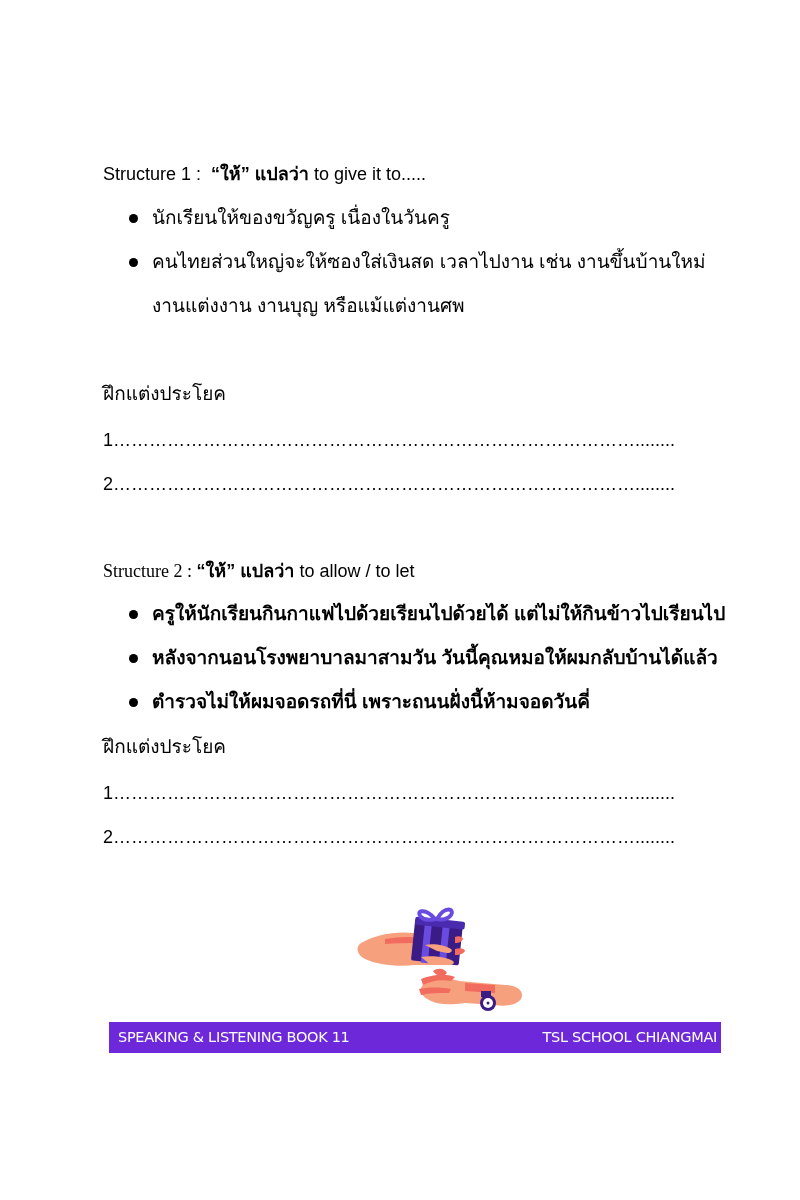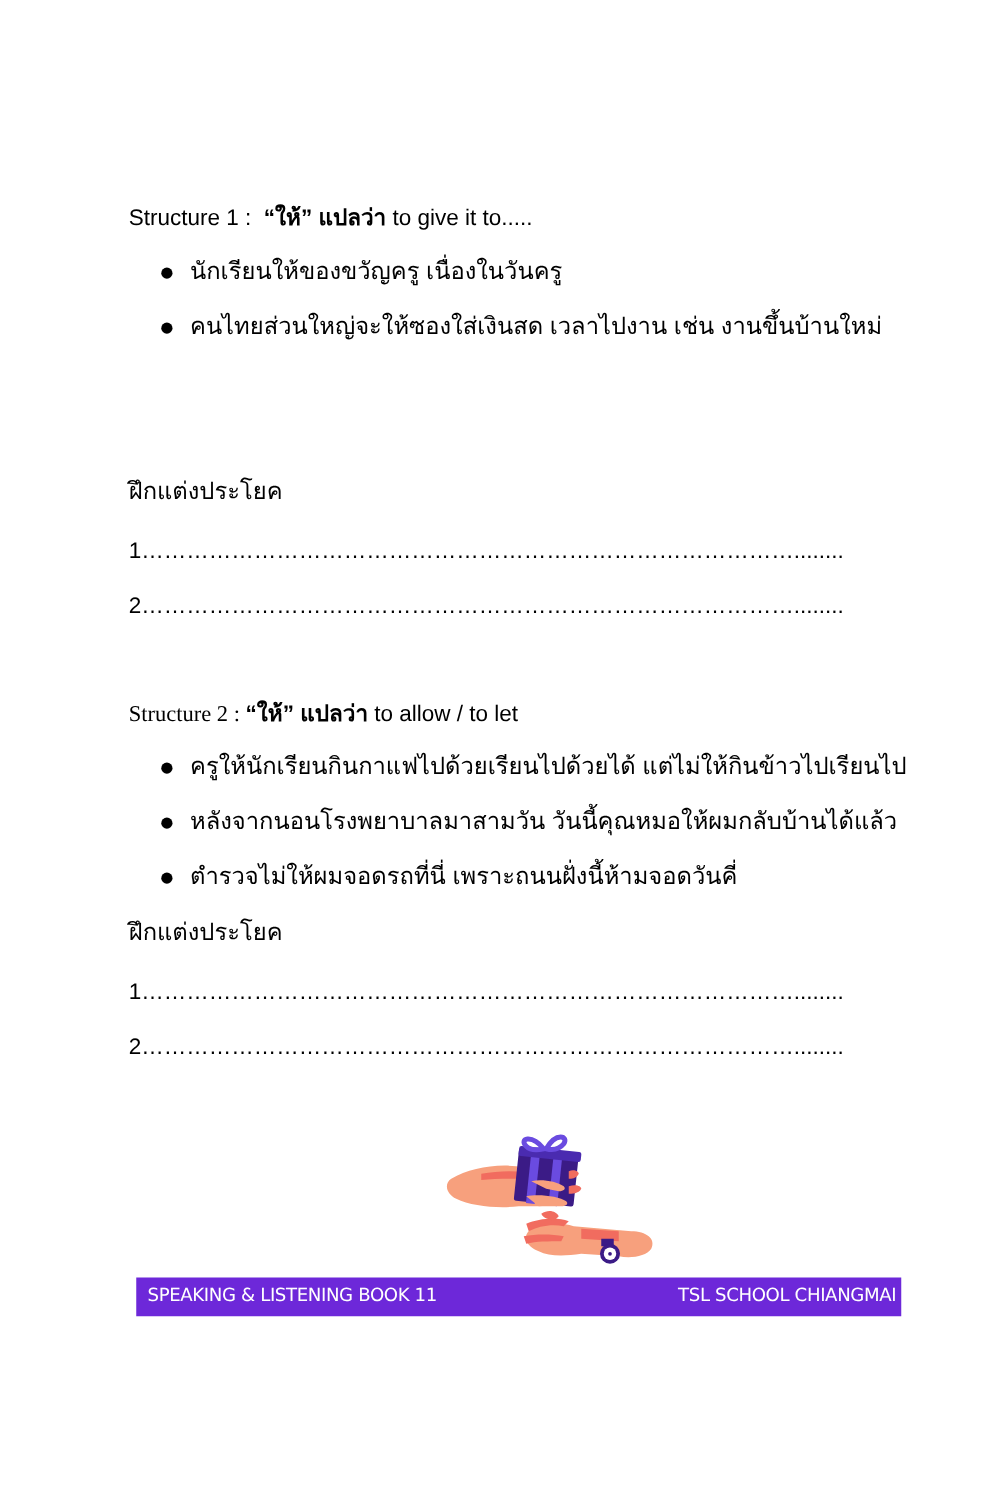"งานแต่งงาน งานบุญ หรือแม้แต่งานศพ" li.bullet-item { html: none -> <li> <span>งานแต่งงาน งานบุญ หรือแม้แต่งานศพ</span> </li> }
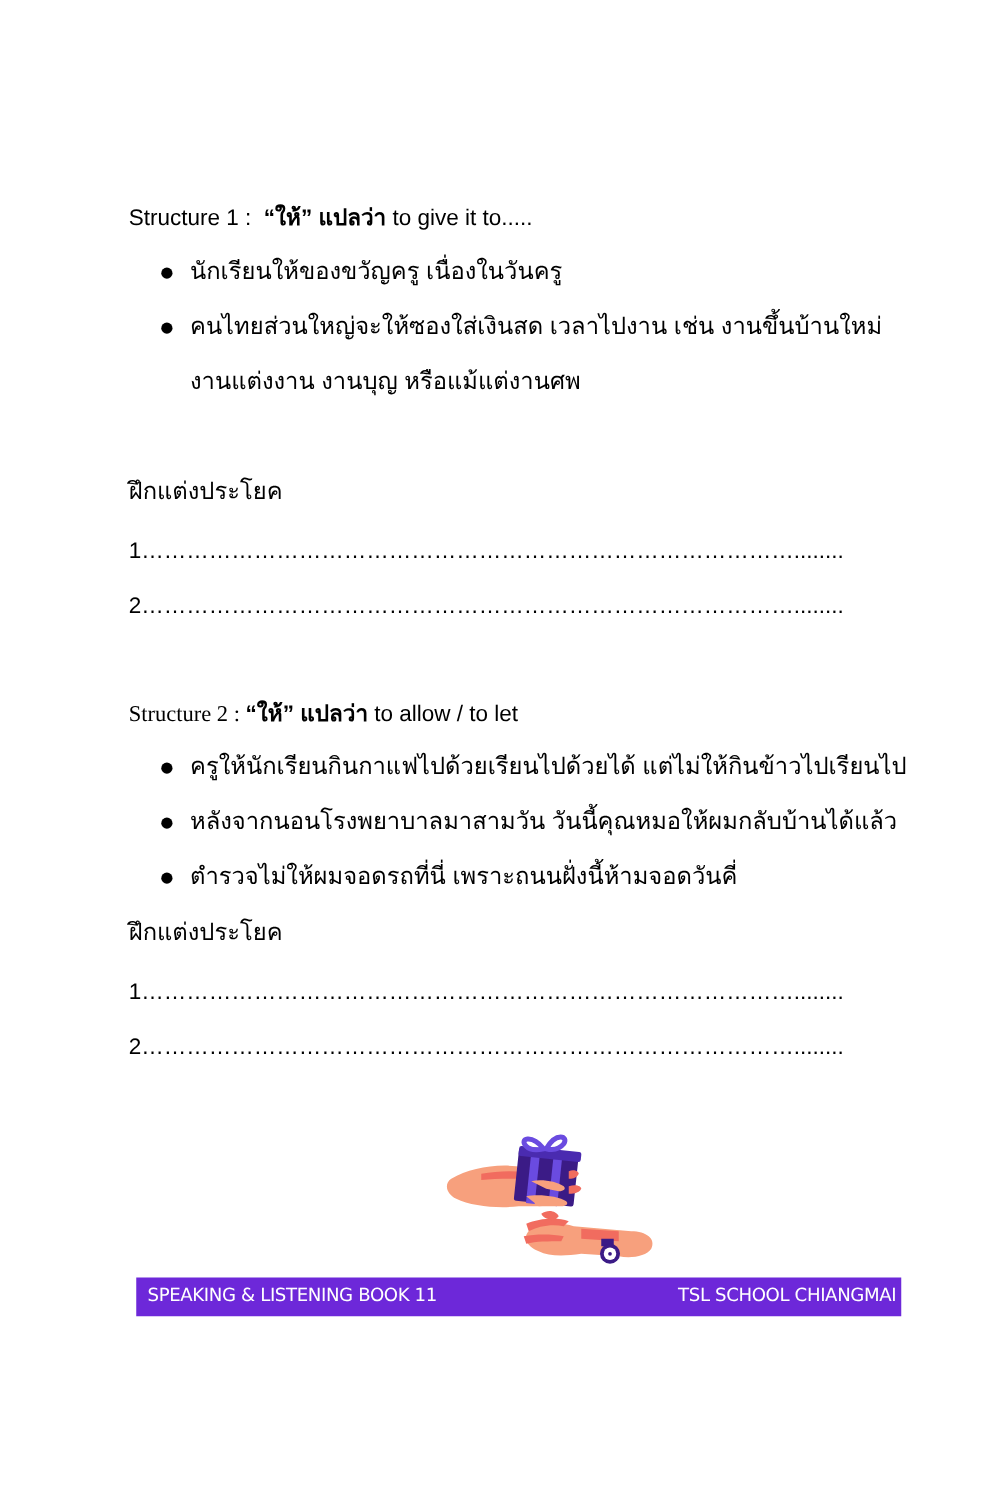"ครูให้นักเรียนกินกาแฟไปด้วยเรียนไปด้วยได" ul.bullet-list { font-weight: none -> bold }
